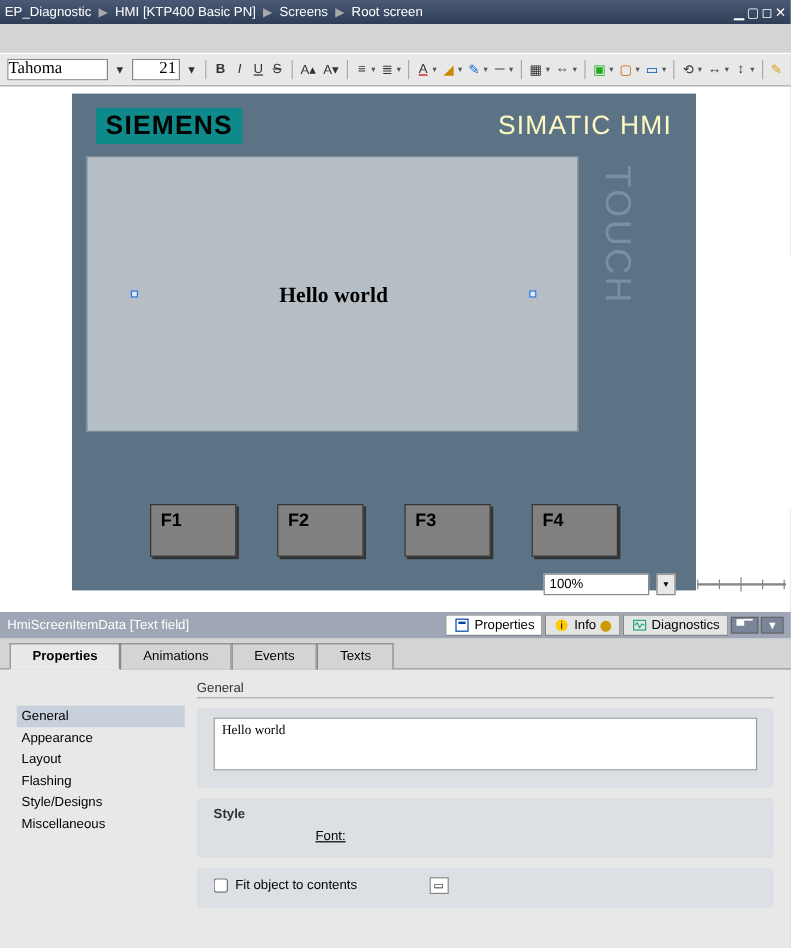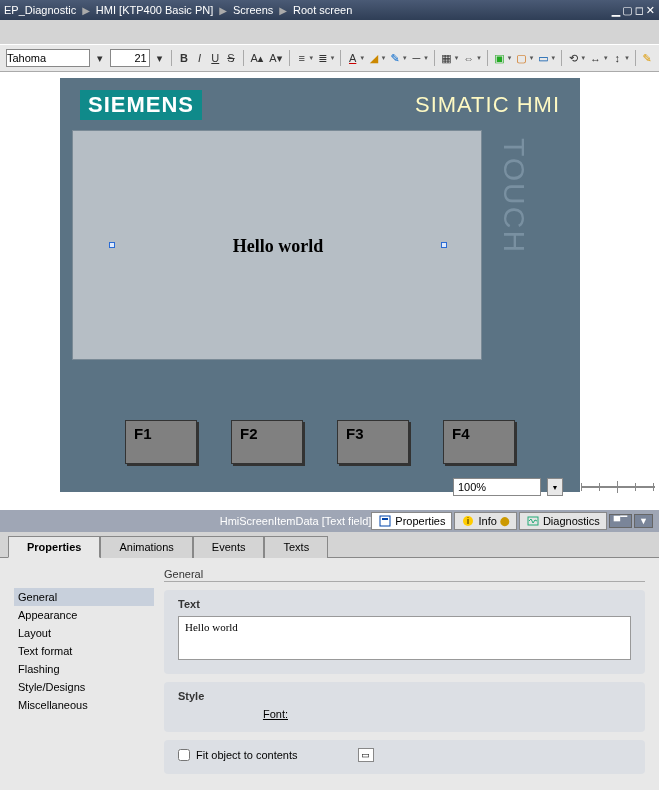"Tahoma" .toolbar select, .toolbar input { font-family: Liberation Sans, sans-serif -> Liberation Serif, serif; font-size: 11px -> 14px }
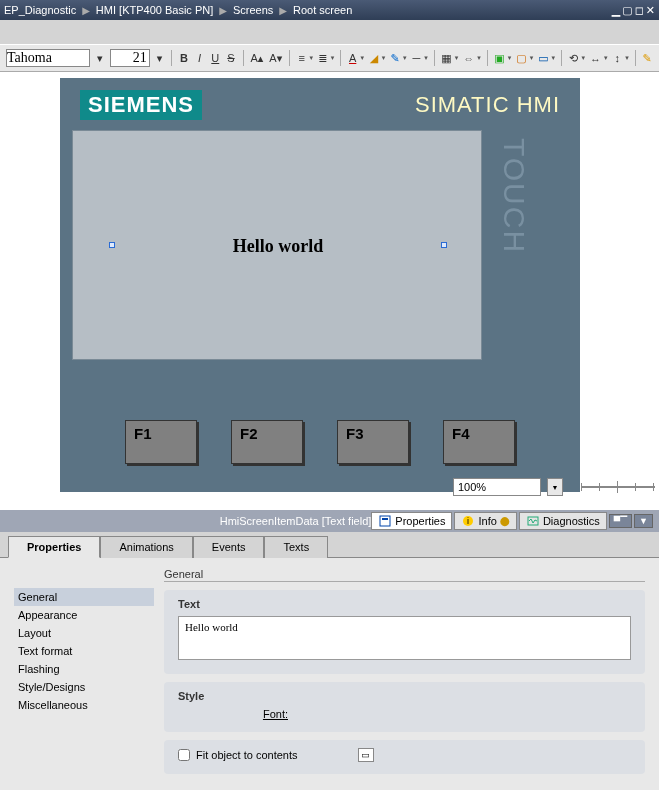"SIEMENS" .siemens-logo { color: #ffffff -> #000000 }
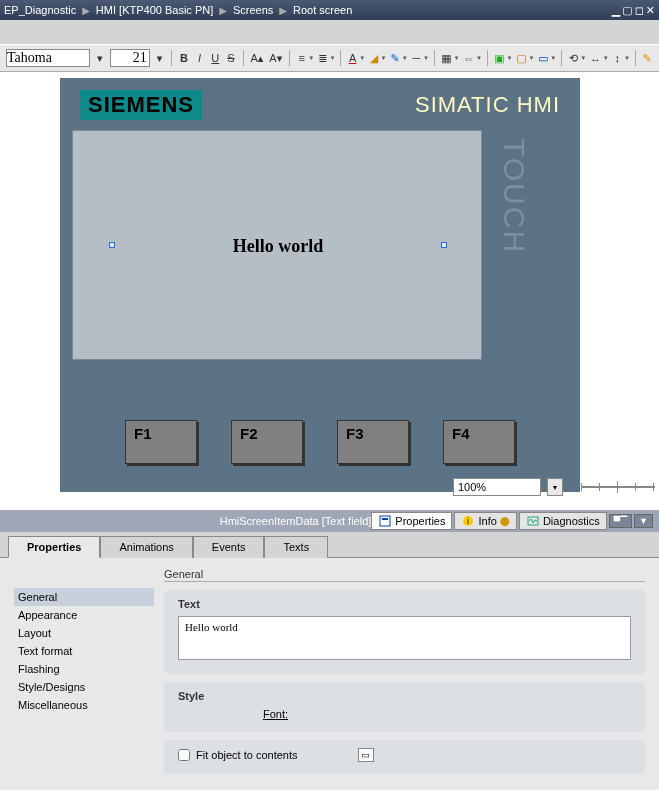"HmiScreenItemData [Text field]" .inspector-hdr { text-align: right -> none }
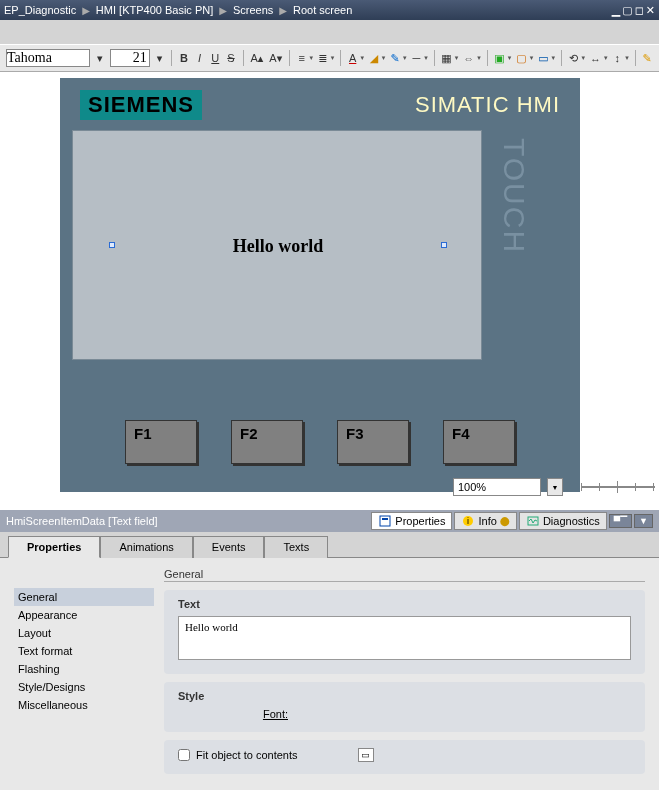"Text" div.group-title { html: <div>Text</div> -> none }
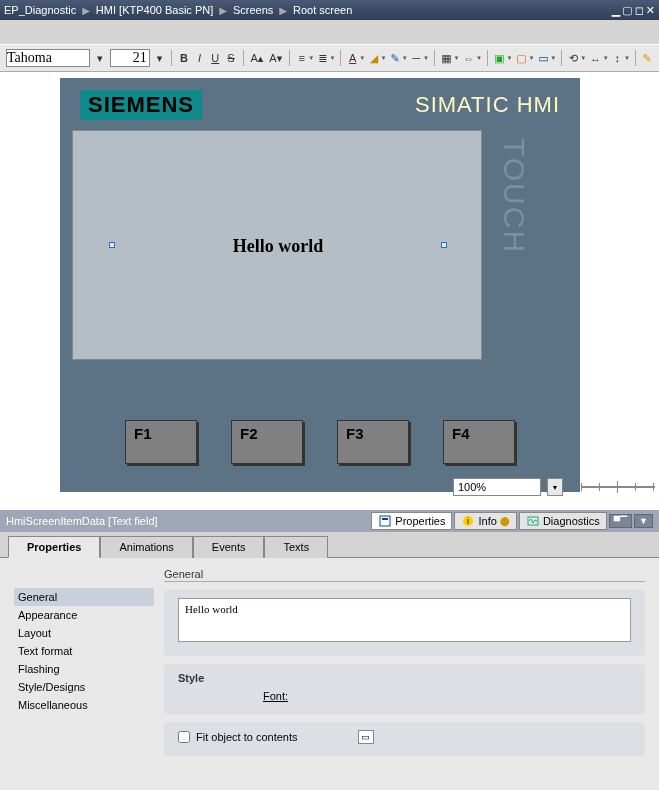"Text format" div.prop-nav-item { html: <div>Text format</div> -> none }
